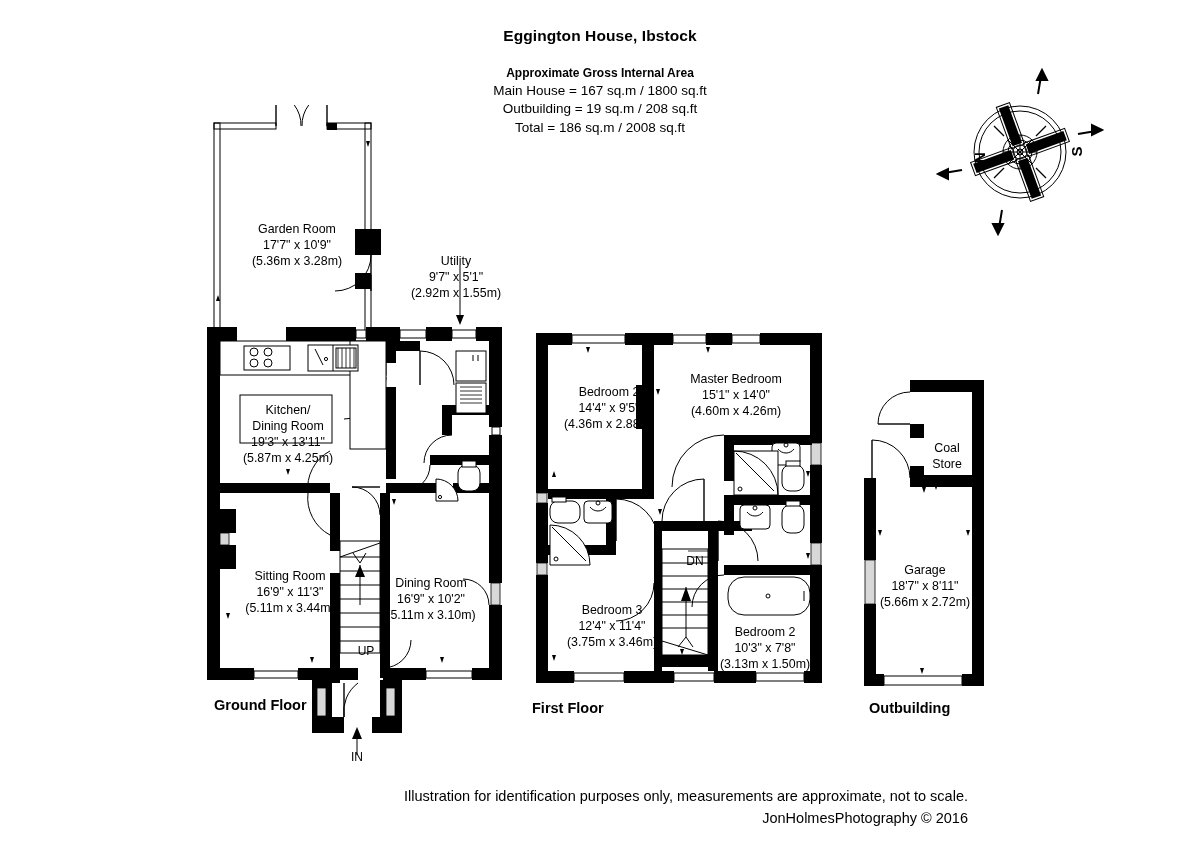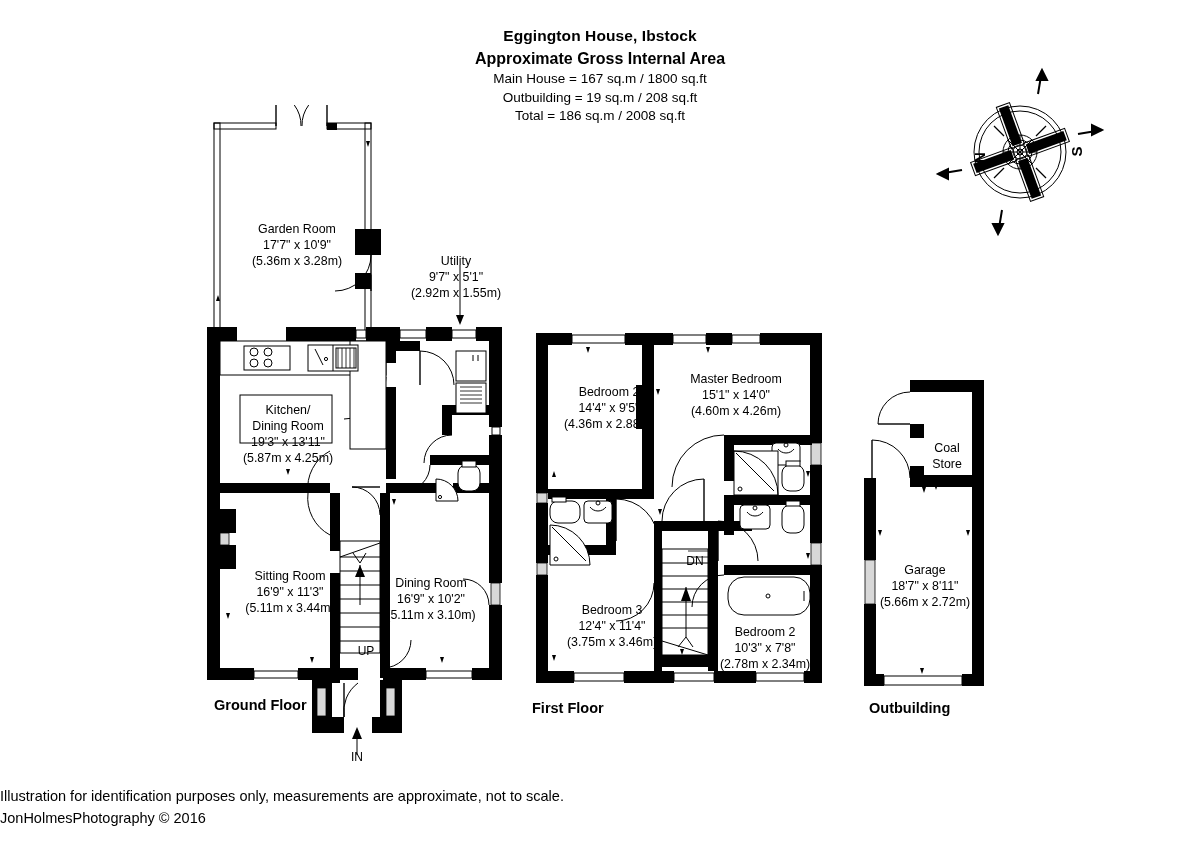"Approximate Gross Internal Area" .header .subtitle { font-size: 16px -> 12px; margin-top: 3px -> 20px }
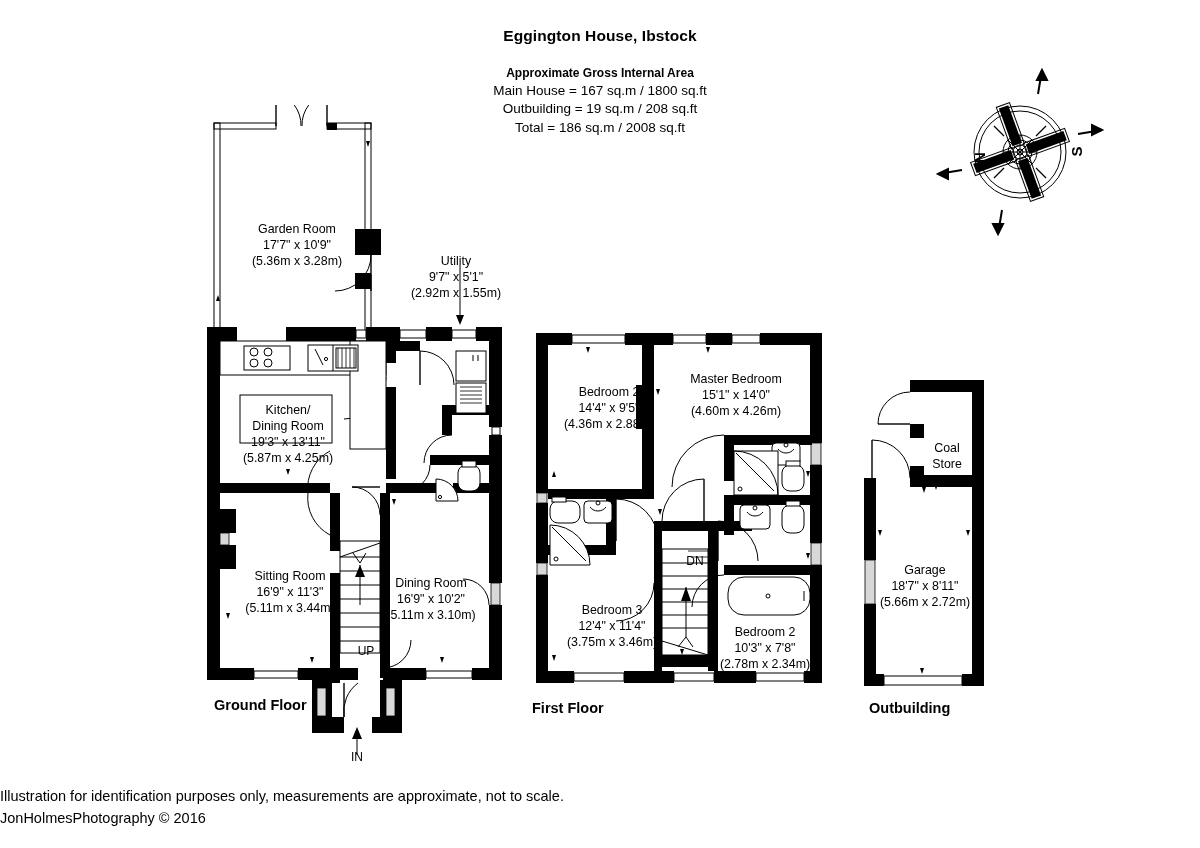"(2.78m x 2.34m)" span.rl-met { text: 2.78m x 2.34m -> 3.13m x 1.50m }
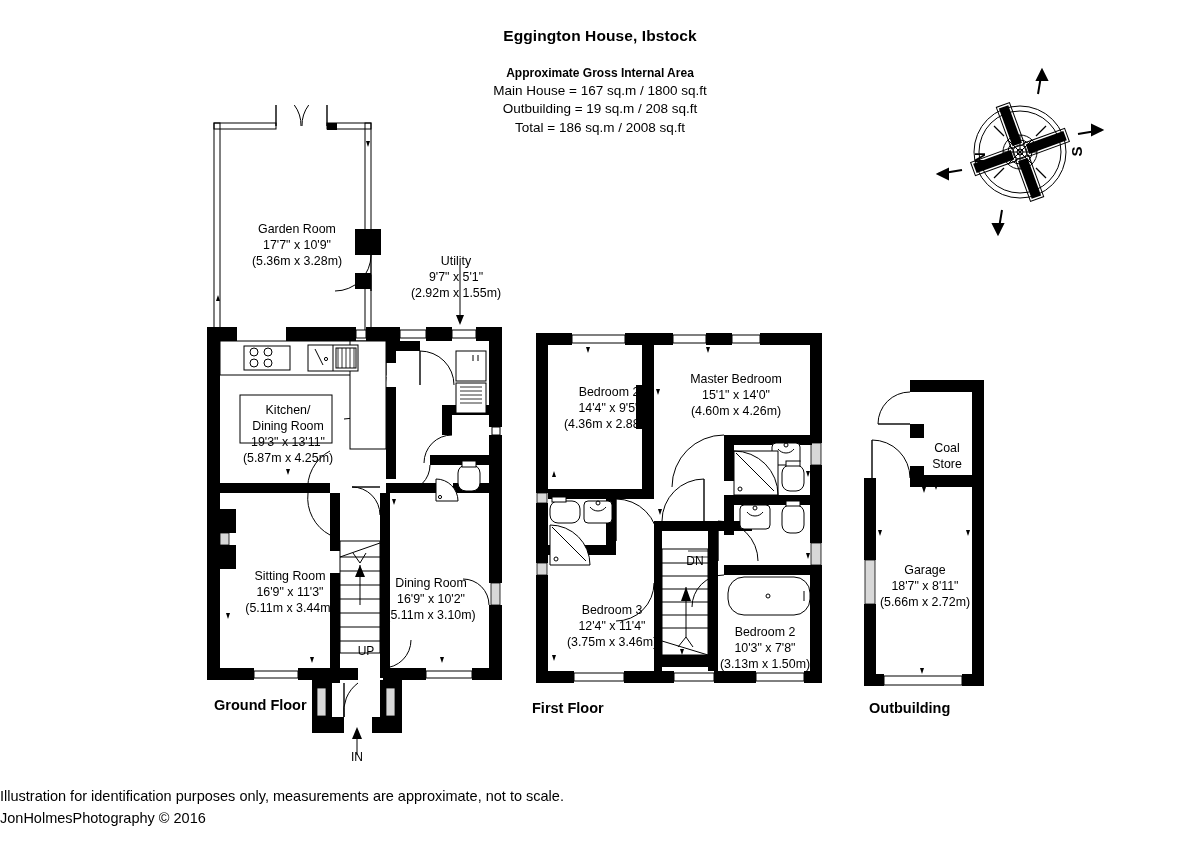"Illustration for identification purposes" .footer { text-align: left -> right }
